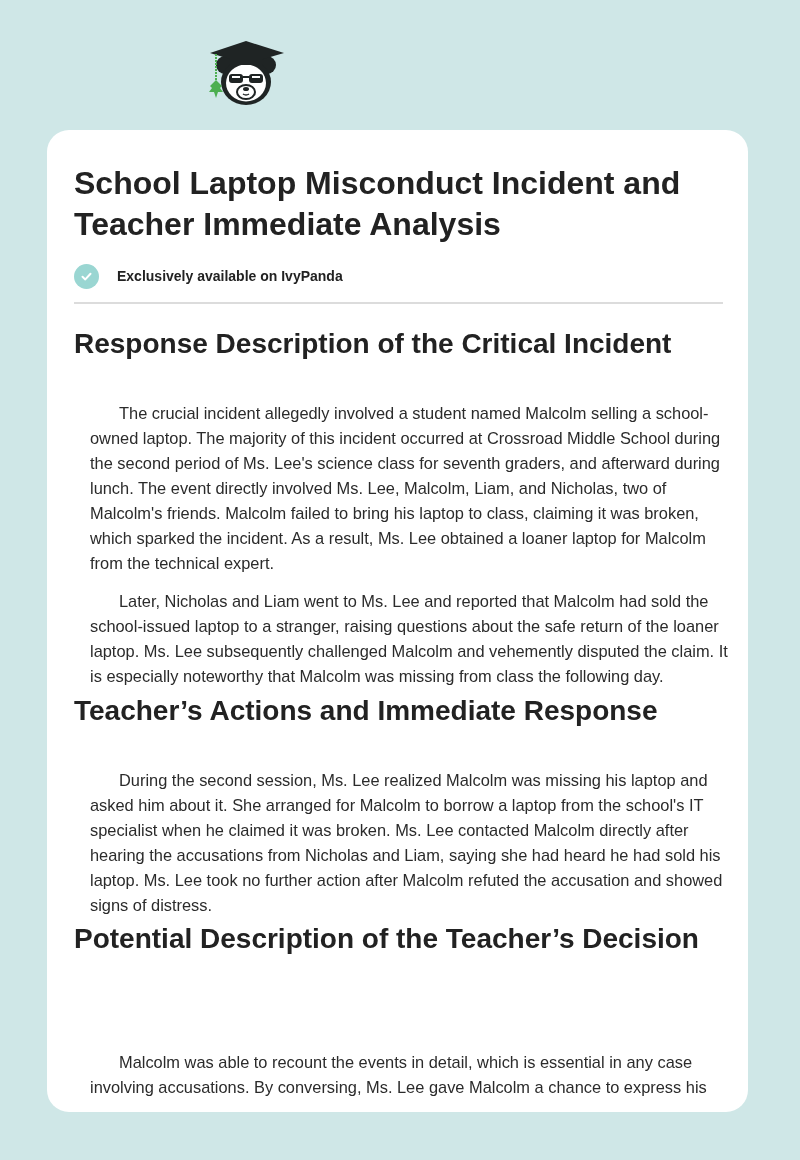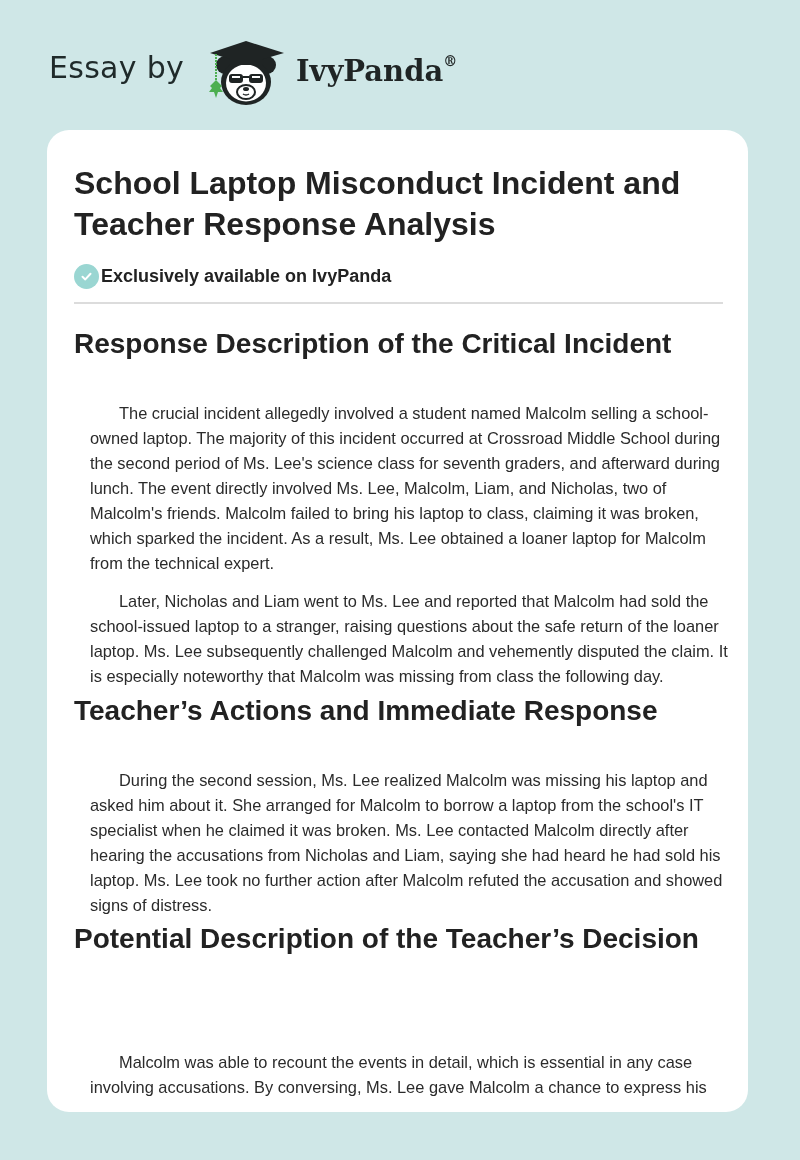"Essay by" span.brand-prefix { html: <span>Essay by</span> -> none }
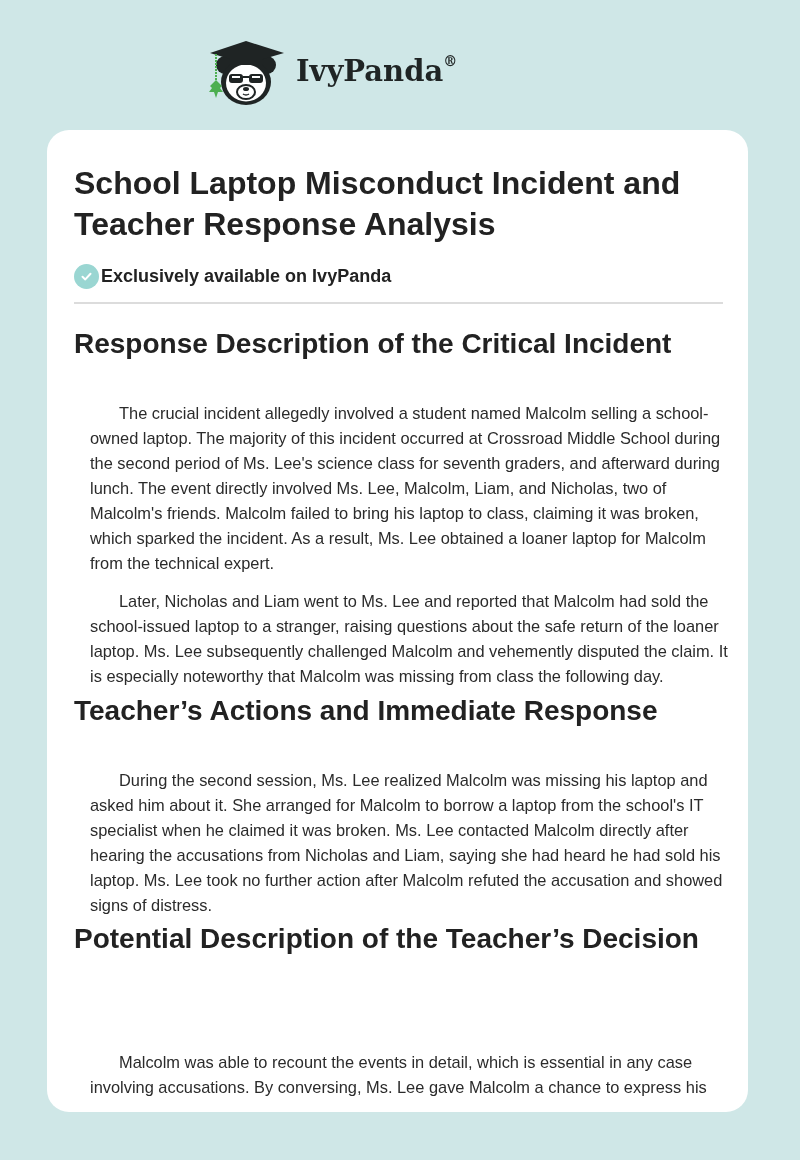"IvyPanda®" span.brand-name { html: <span><span>IvyPanda</span><sup>®</sup></span> -> none }
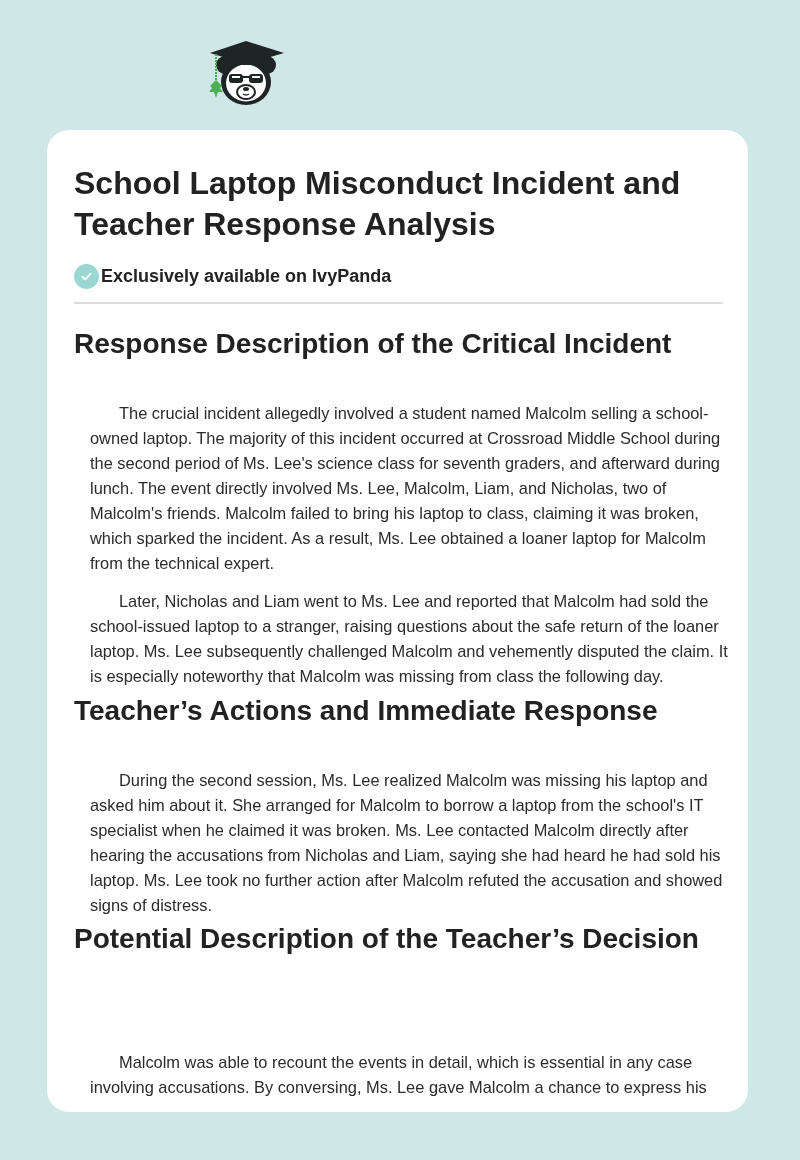"School Laptop Misconduct Incident and" h1 { text: Response -> Immediate }
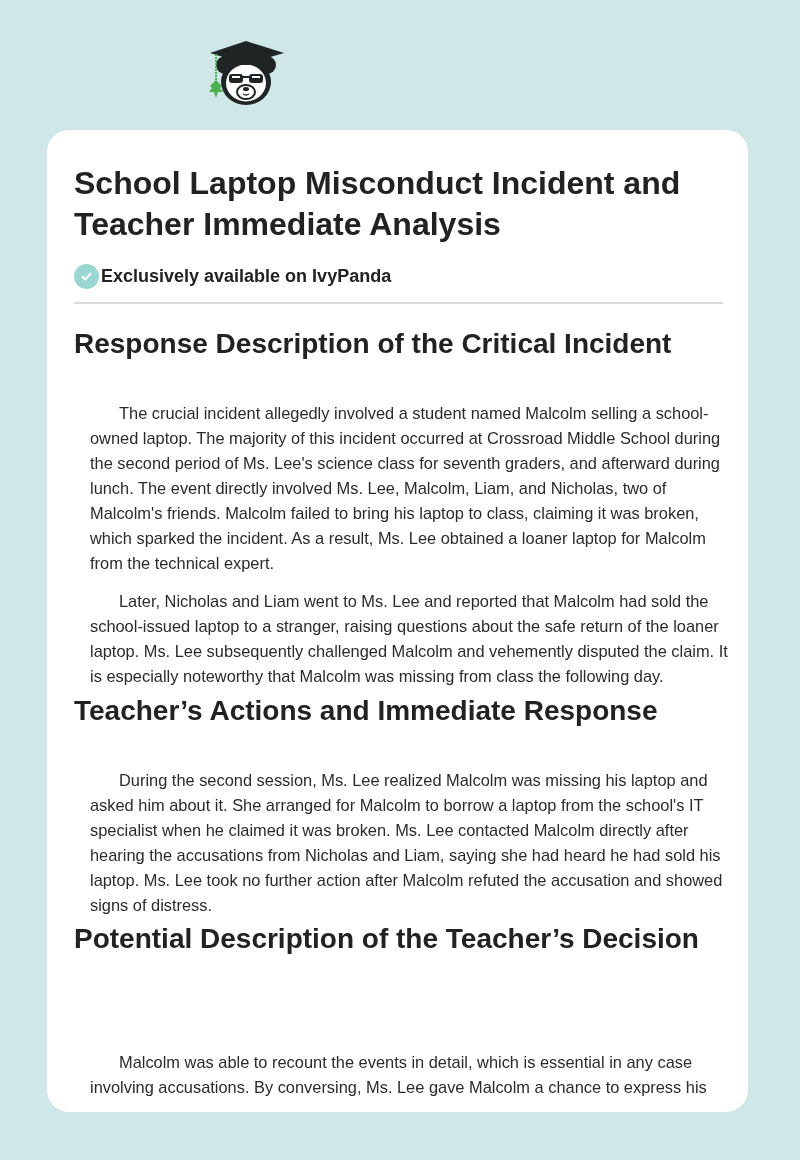"Exclusively available on IvyPanda" .badge-text { font-size: 18px -> 14px; margin-left: 2px -> 18px }
